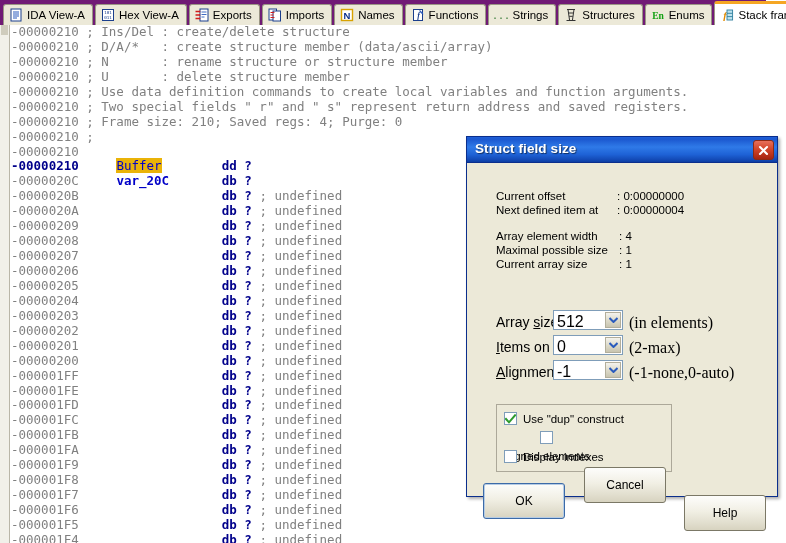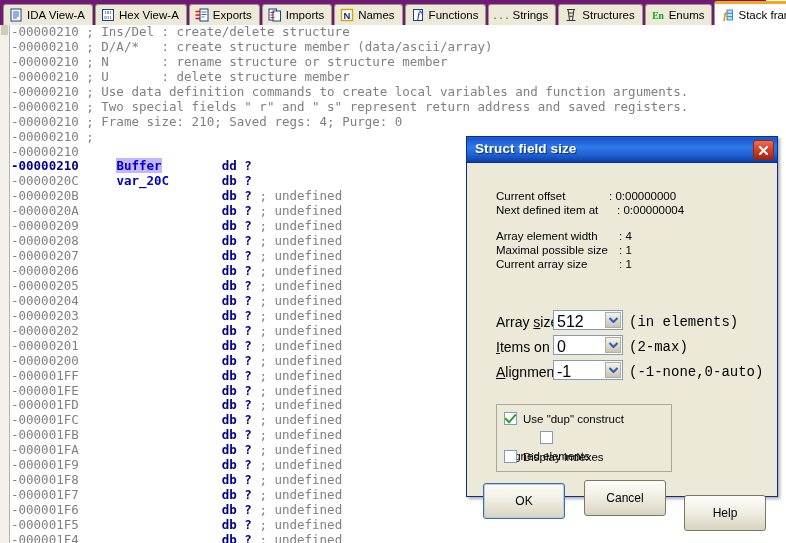"Buffer" .name-hl { background: #c4b5fd -> #eab308; font-weight: bold -> normal }
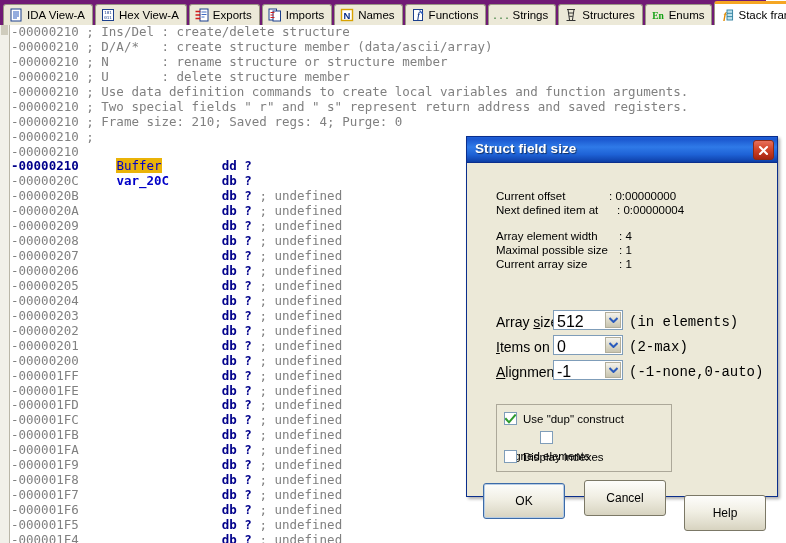": 0:00000000" div.info-line { left: 142px -> 150px }
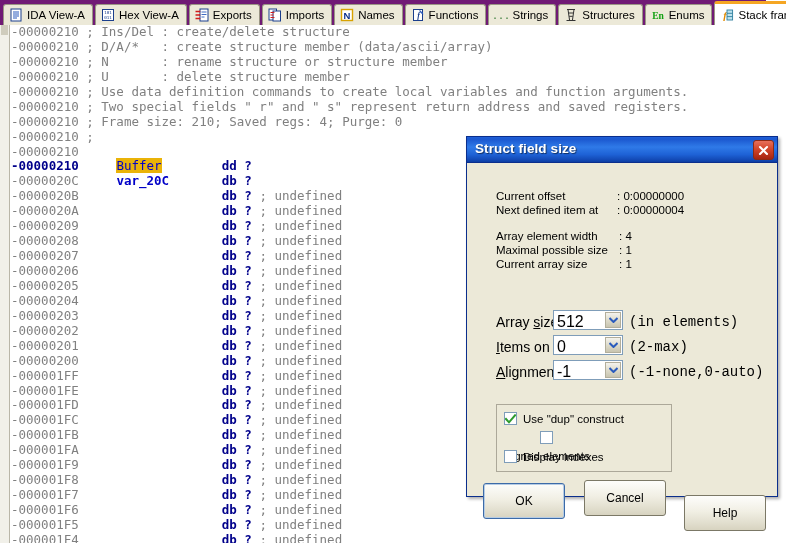"(in elements)" .frm-hint { font-family: Liberation Mono, monospace -> Liberation Serif, serif; font-size: 14px -> 16px }
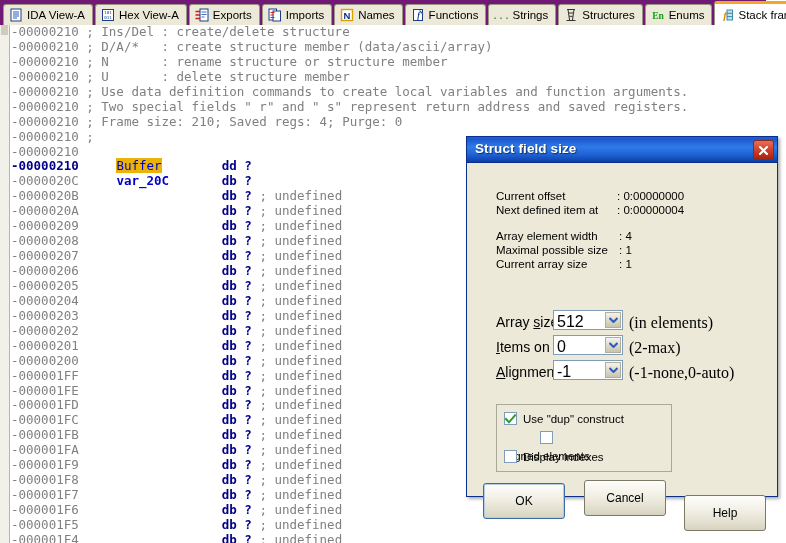"Cancel" div.btn { top: 317px -> 304px }
